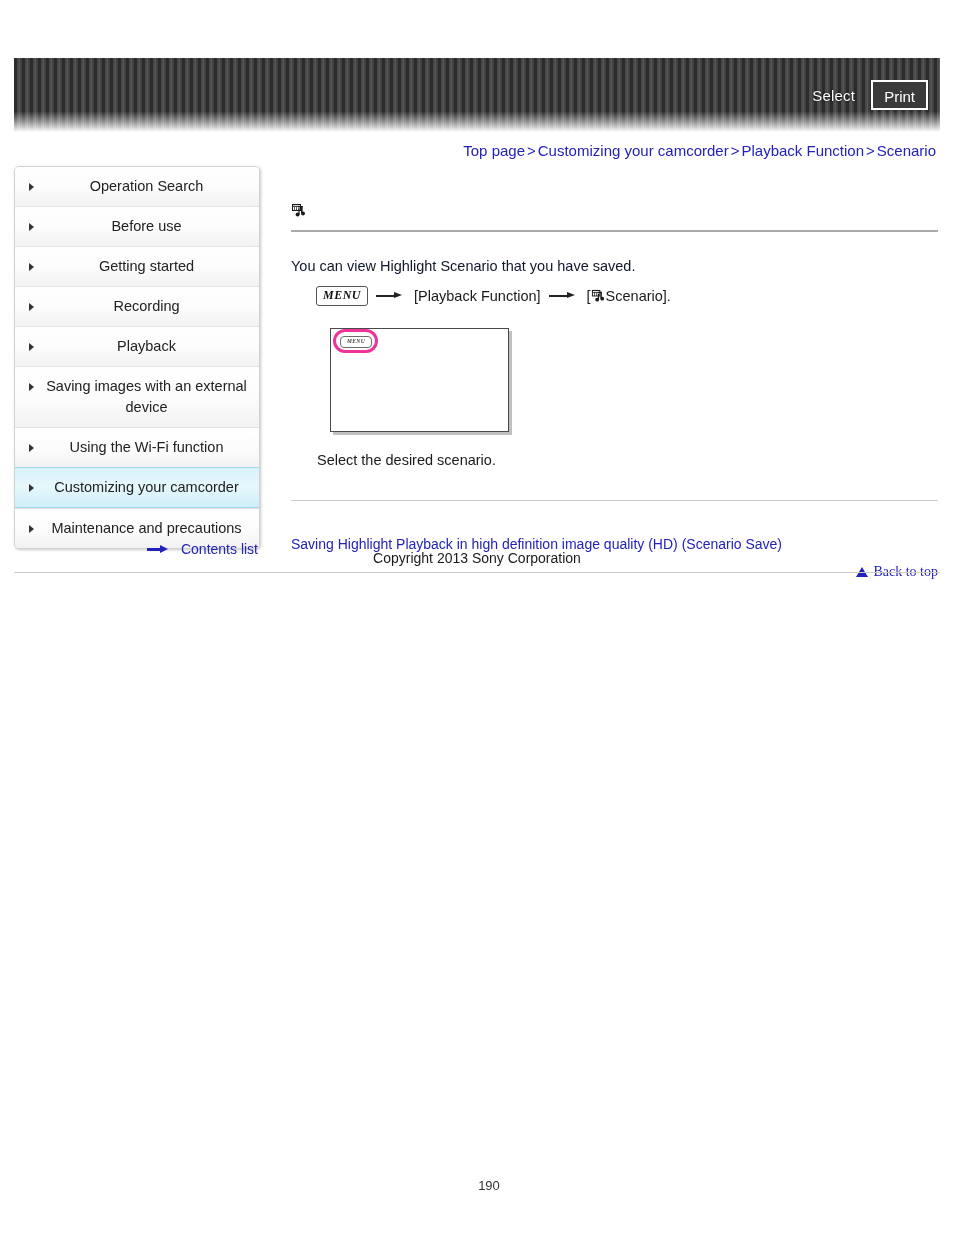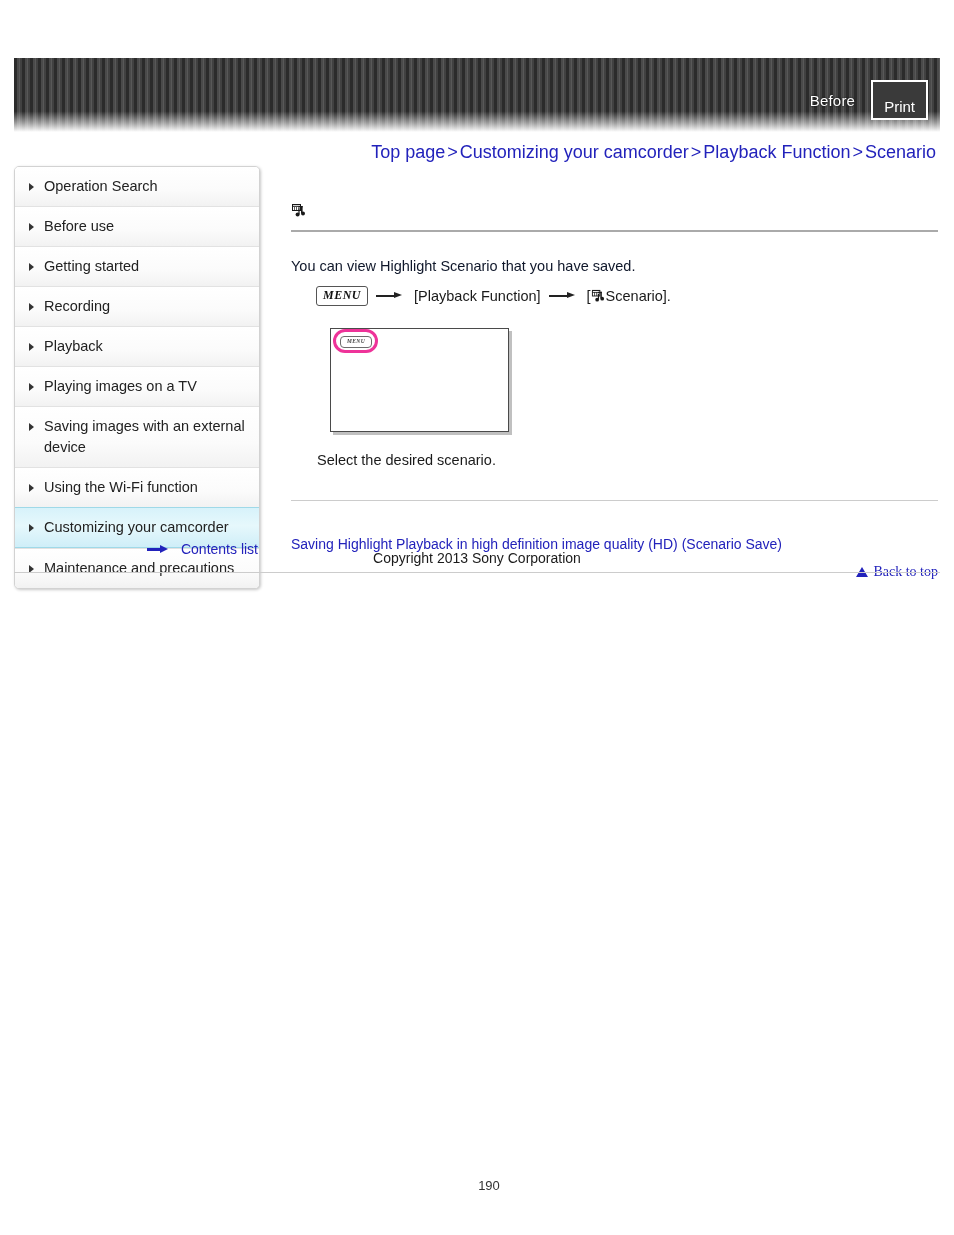"Before" span { text: Before -> Select }
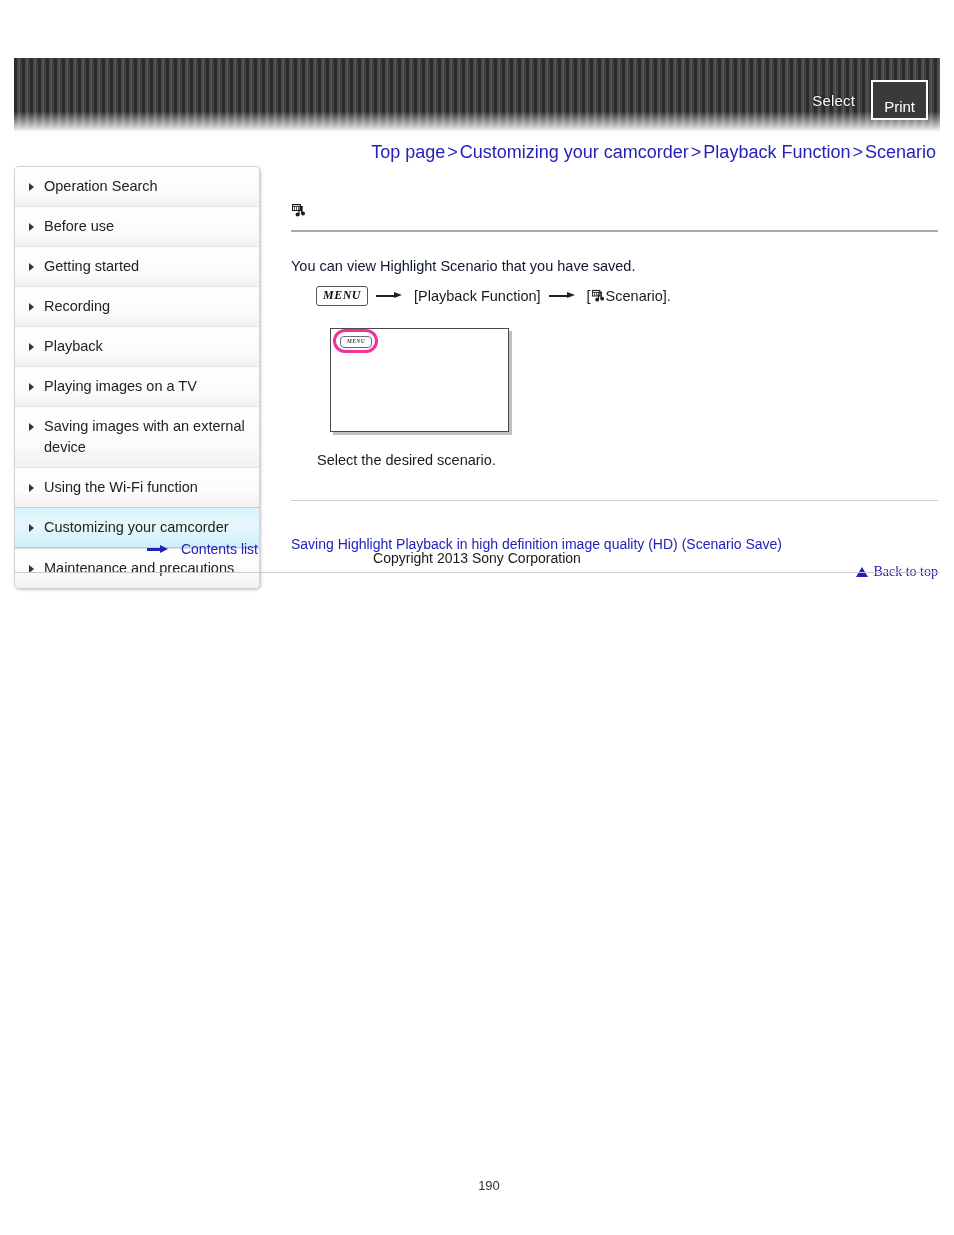"Print" #print-button { padding: 16px 11px 3px 11px -> 6px 11px 3px 11px }
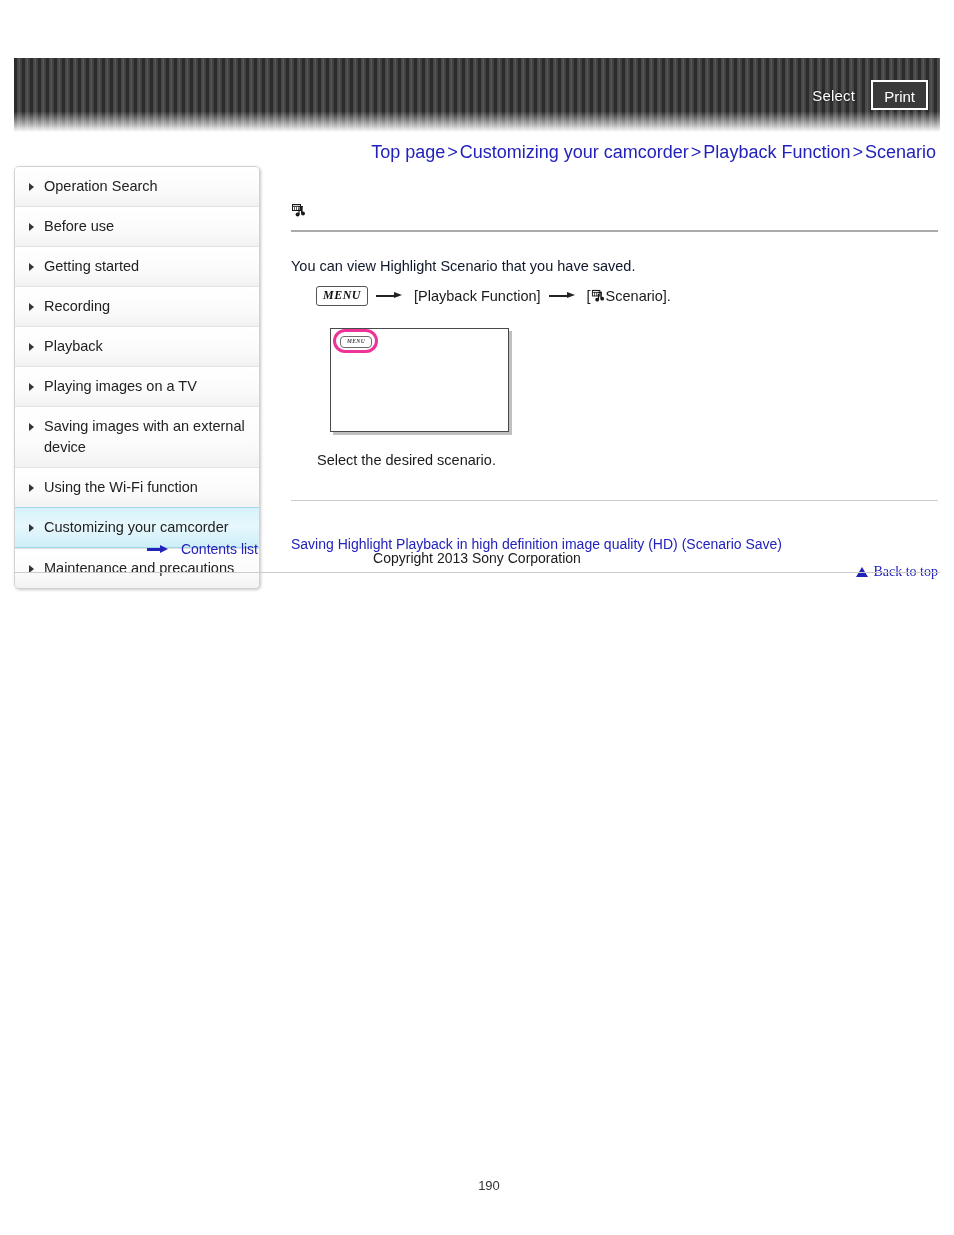"Top page>Customizing your" #breadcrumb { font-size: 18px -> 15px }
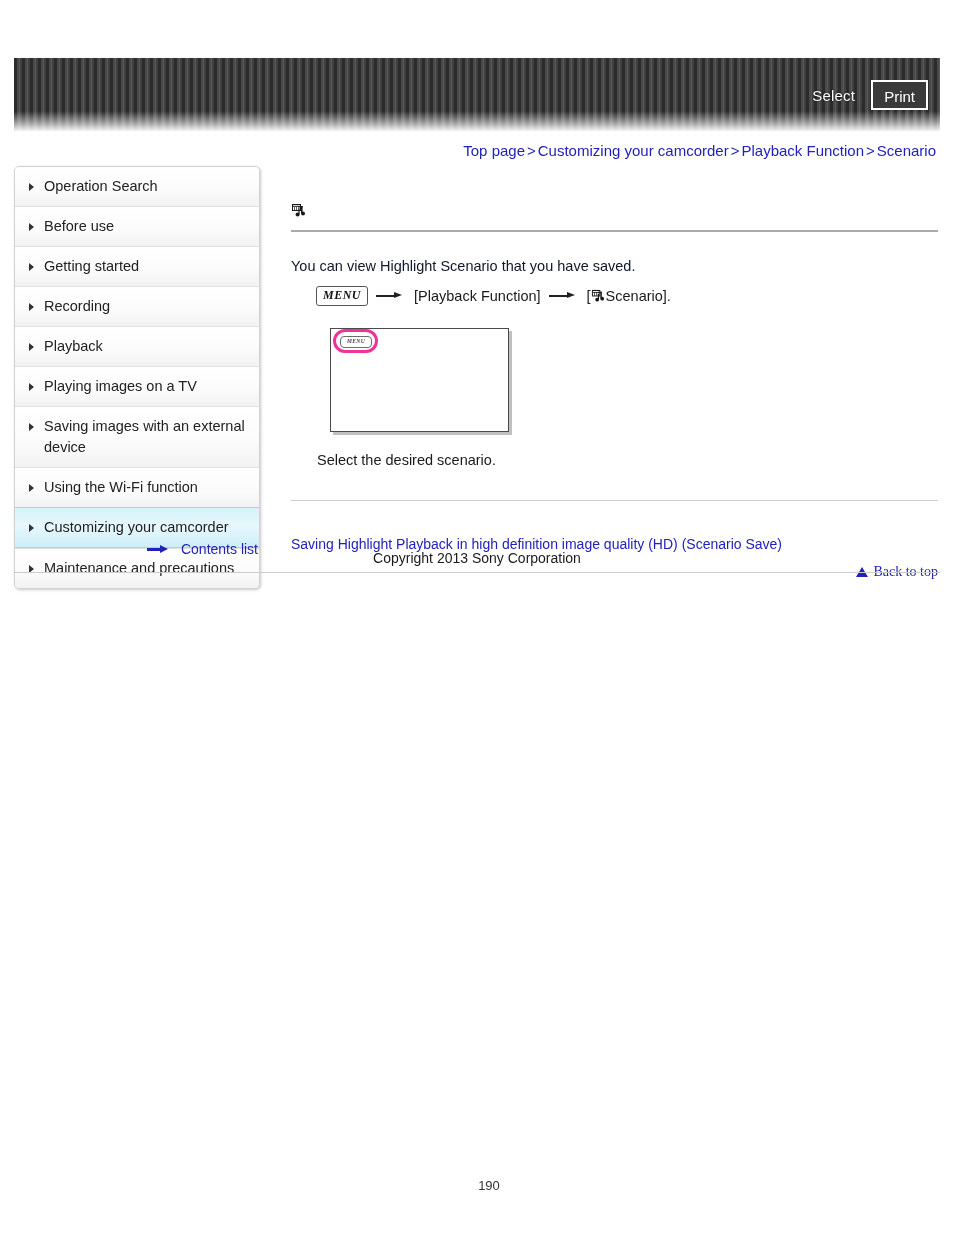"Operation Search" .nav-item { text-align: none -> center }
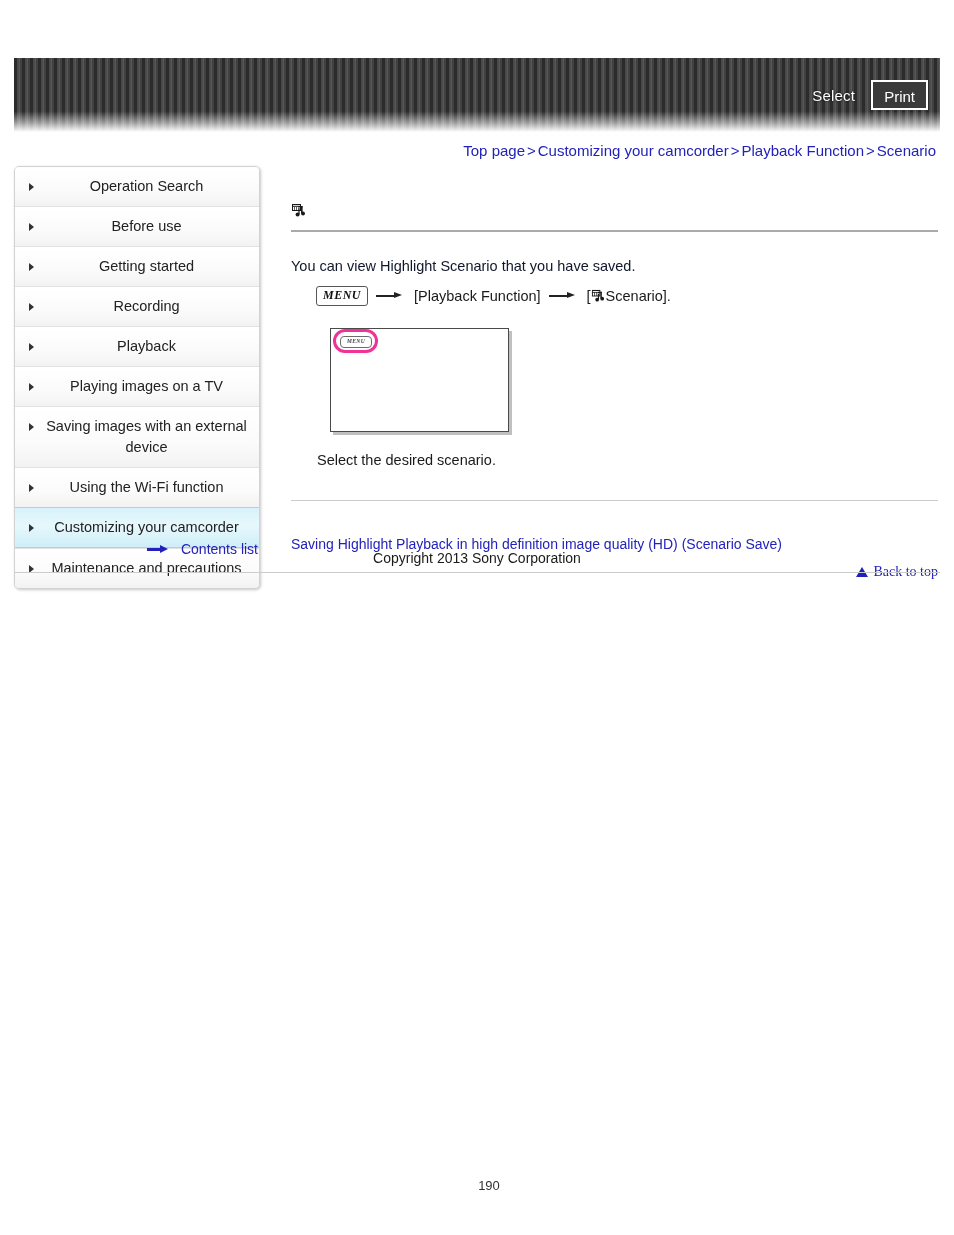"Playing images on a TV" div.nav-item { html: <div> <span></span> <span>Playing images on a TV</span> </div> -> none }
